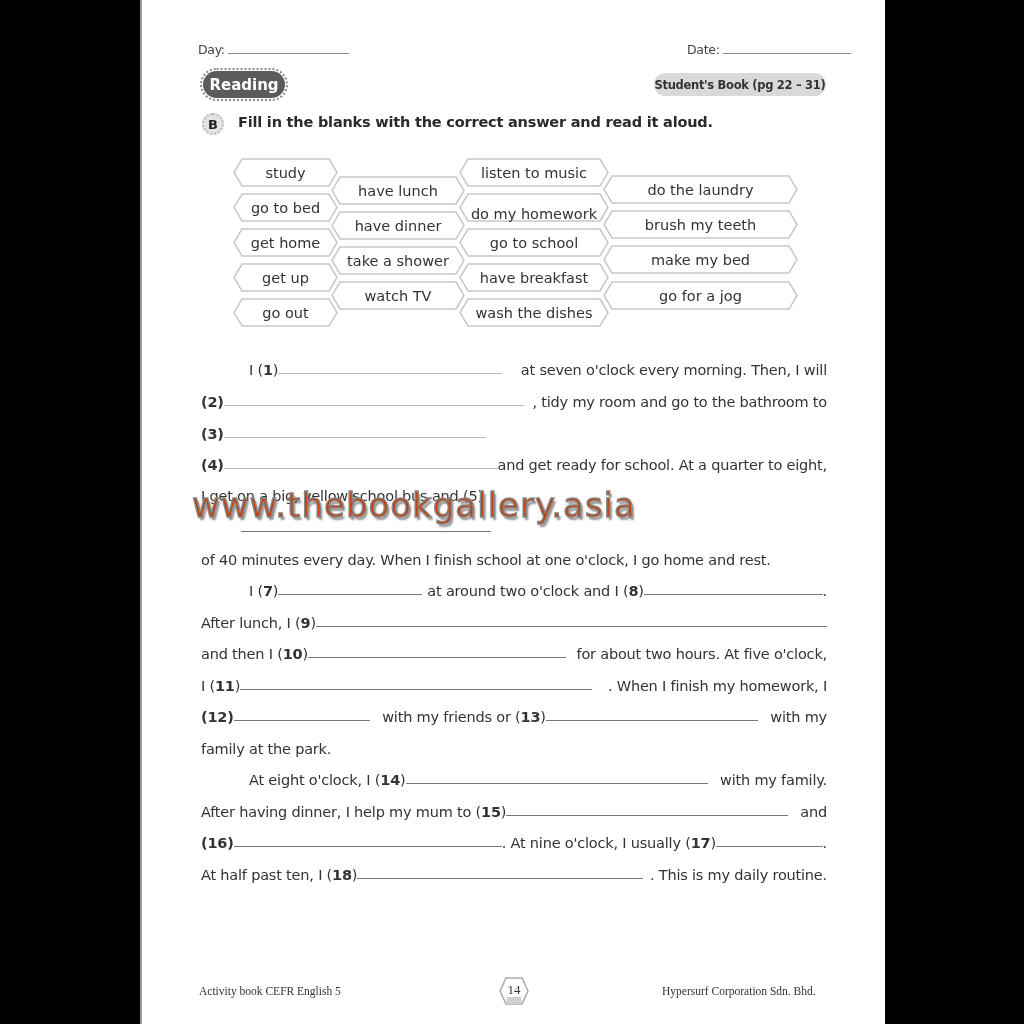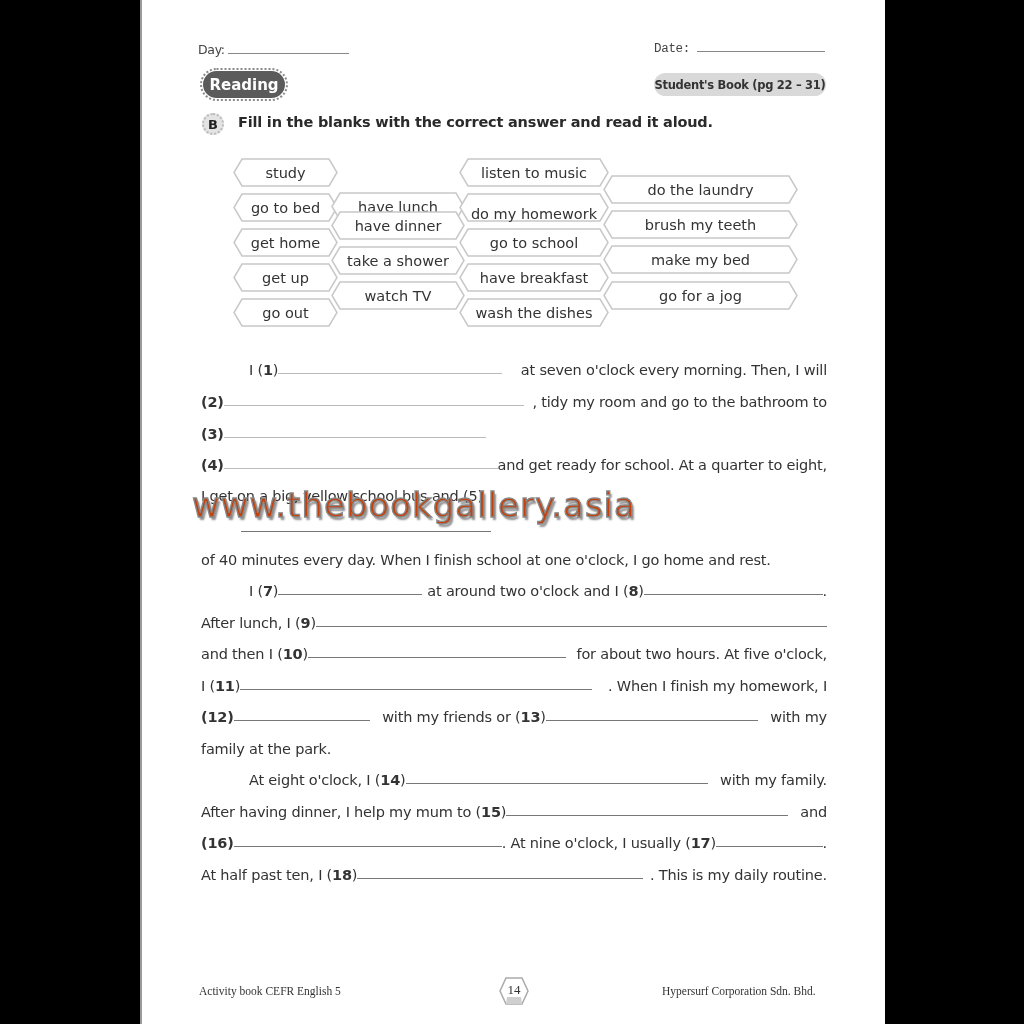"Date:" div.abs { font-family: Liberation Mono, monospace -> none; left: 512px -> 545px }
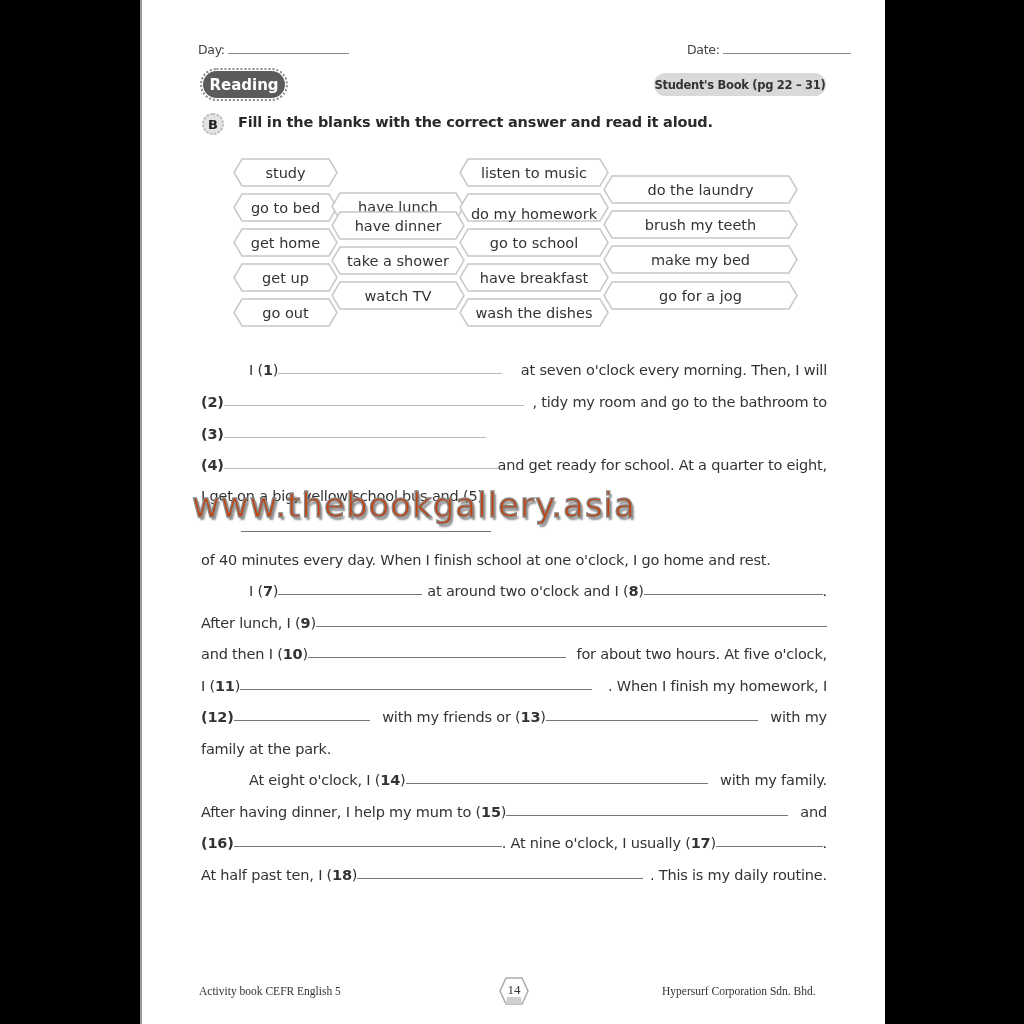"have lunch" div.chip { top: 192px -> 176px }
